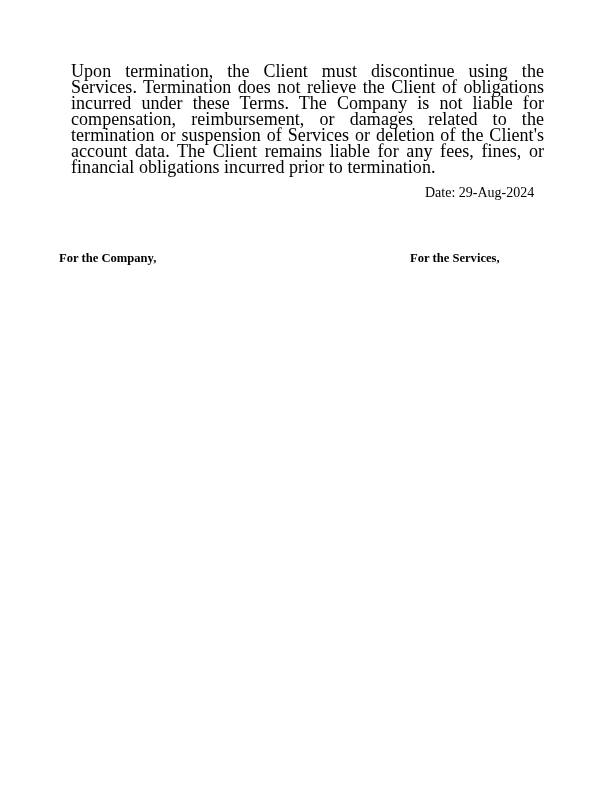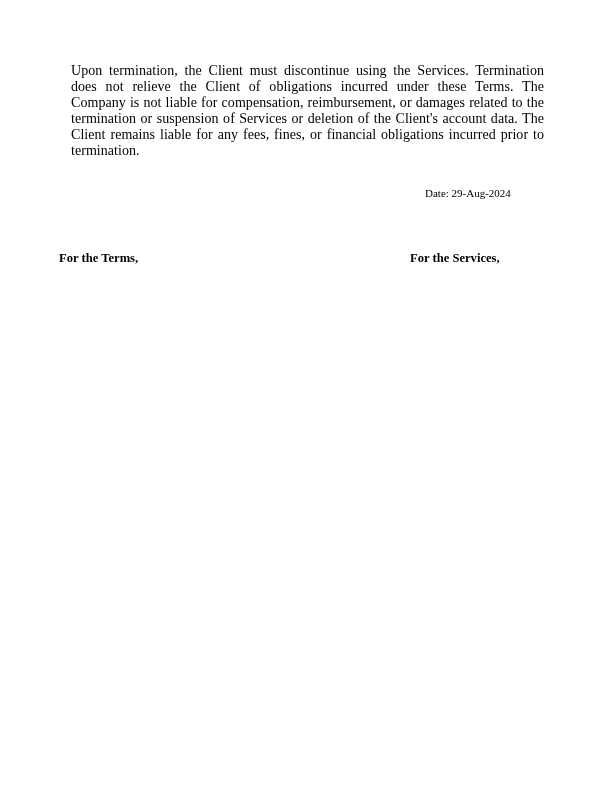"Upon termination, the Client must" .body-paragraph { font-size: 14px -> 18px }
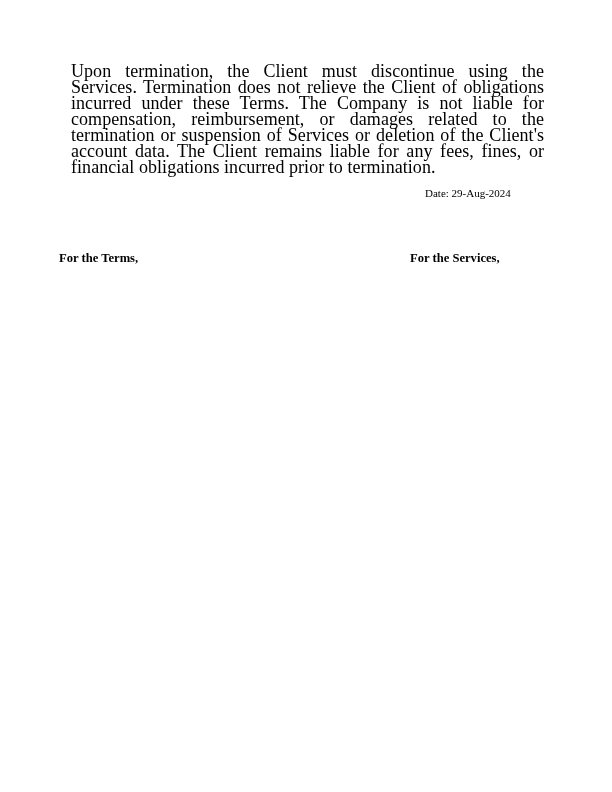"Date: 29-Aug-2024" .date-line { font-size: 11px -> 14px }
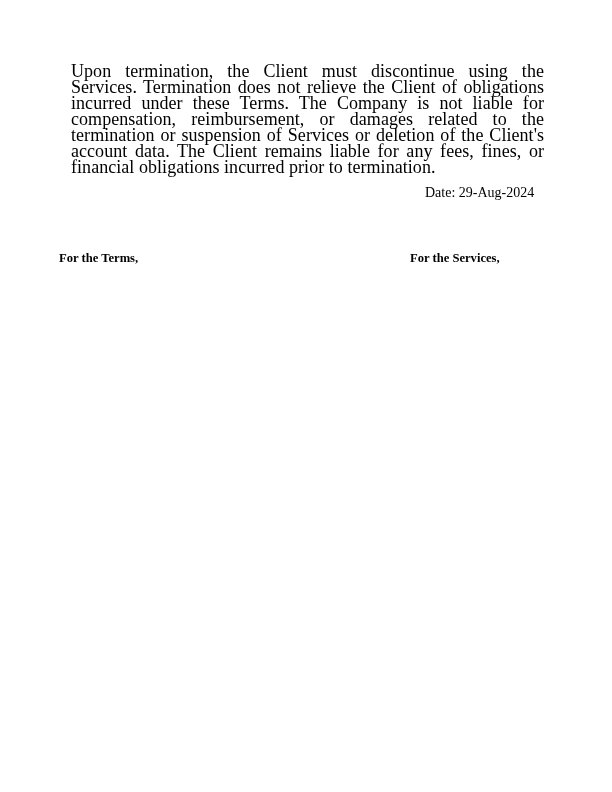"For the Terms," div.signature-label { text: Terms -> Company }
